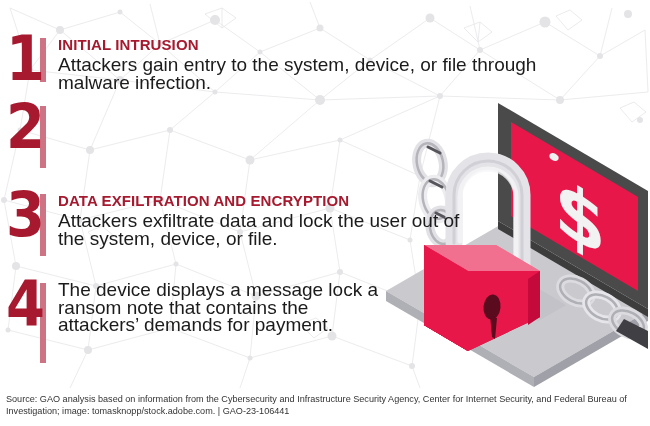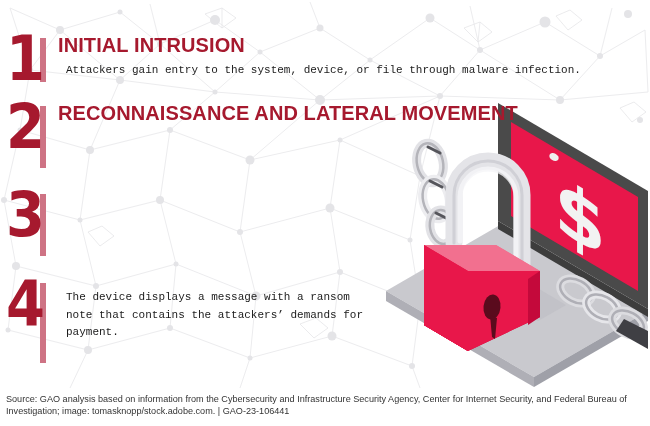"INITIAL INTRUSION" .step-title { font-size: 20px -> 15px }
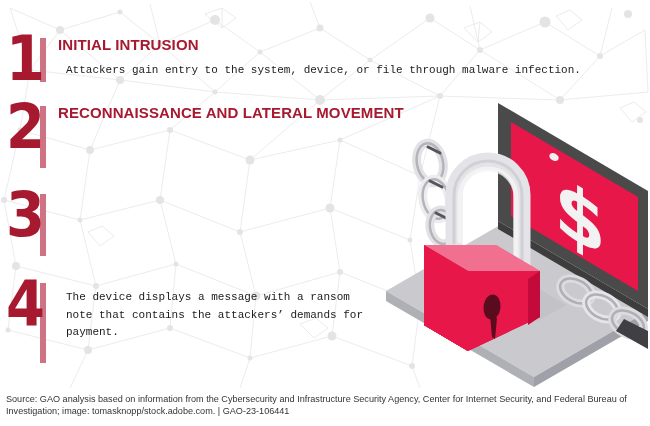"Attackers gain entry to the" .step-desc { font-family: Liberation Mono, monospace -> none; font-size: 11px -> 19px; margin: 8px -> 0 }
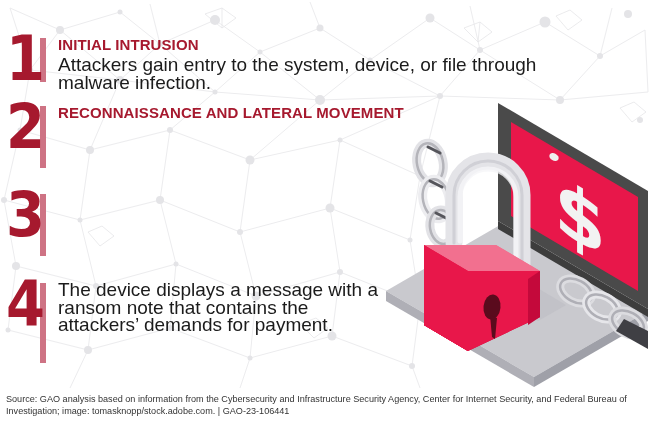"RECONNAISSANCE AND LATERAL MOVEMENT" p.step-title { html: <p>RECONNAISSANCE AND LATERAL MOVEMENT</p> -> none }
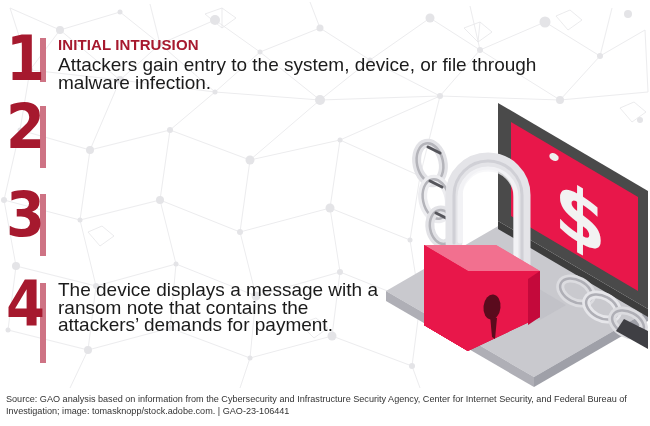"DATA EXFILTRATION AND ENCRYPTION" div.step-body { html: none -> <div> <p>DATA EXFILTRATION AND ENCRYPTION</p> <p>Attackers exfiltrate data and lock the user out of the system, device, or file.</p> </div> }
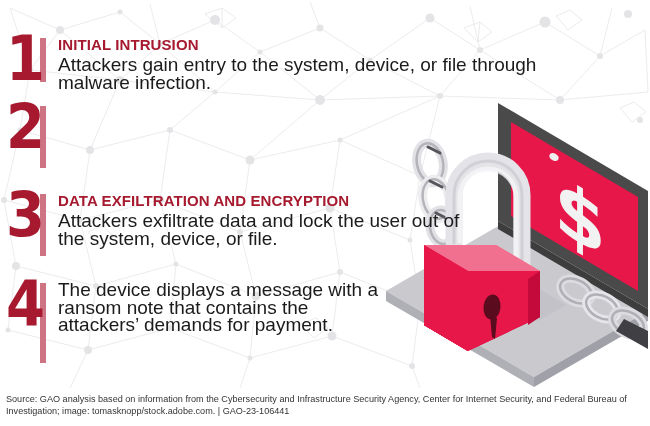"The device displays a message" p.step-desc { text: with -> lock }
